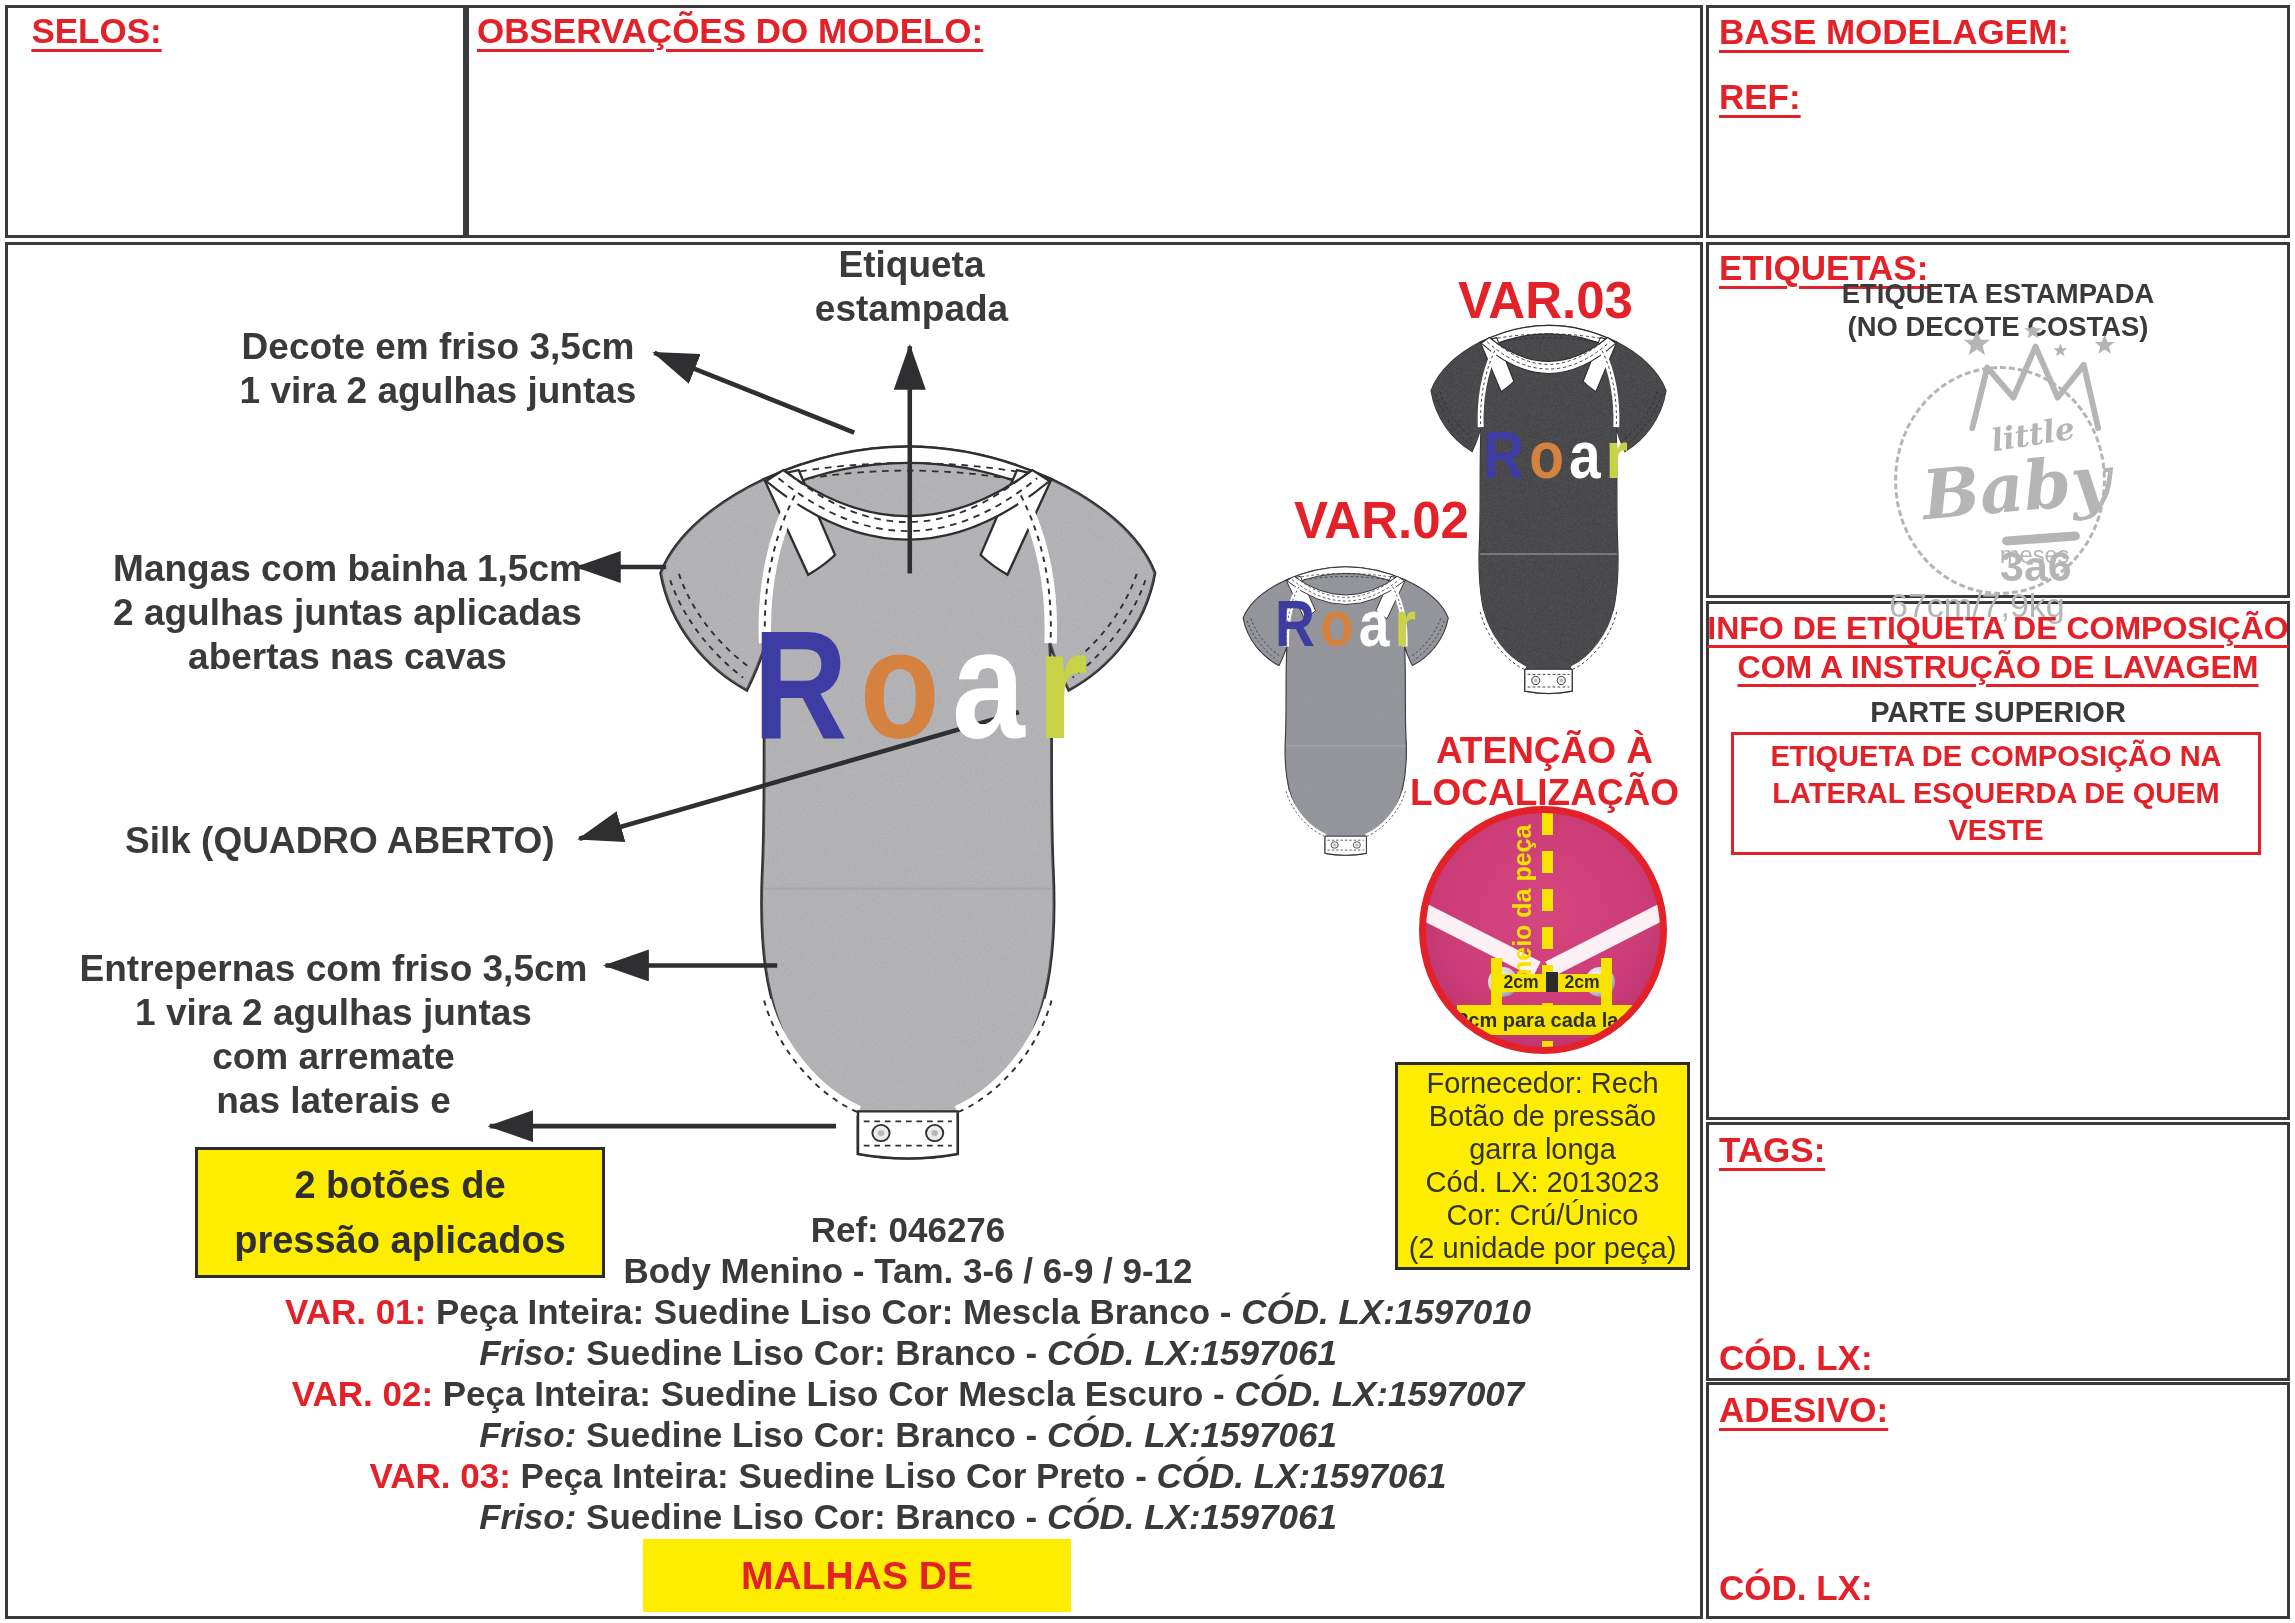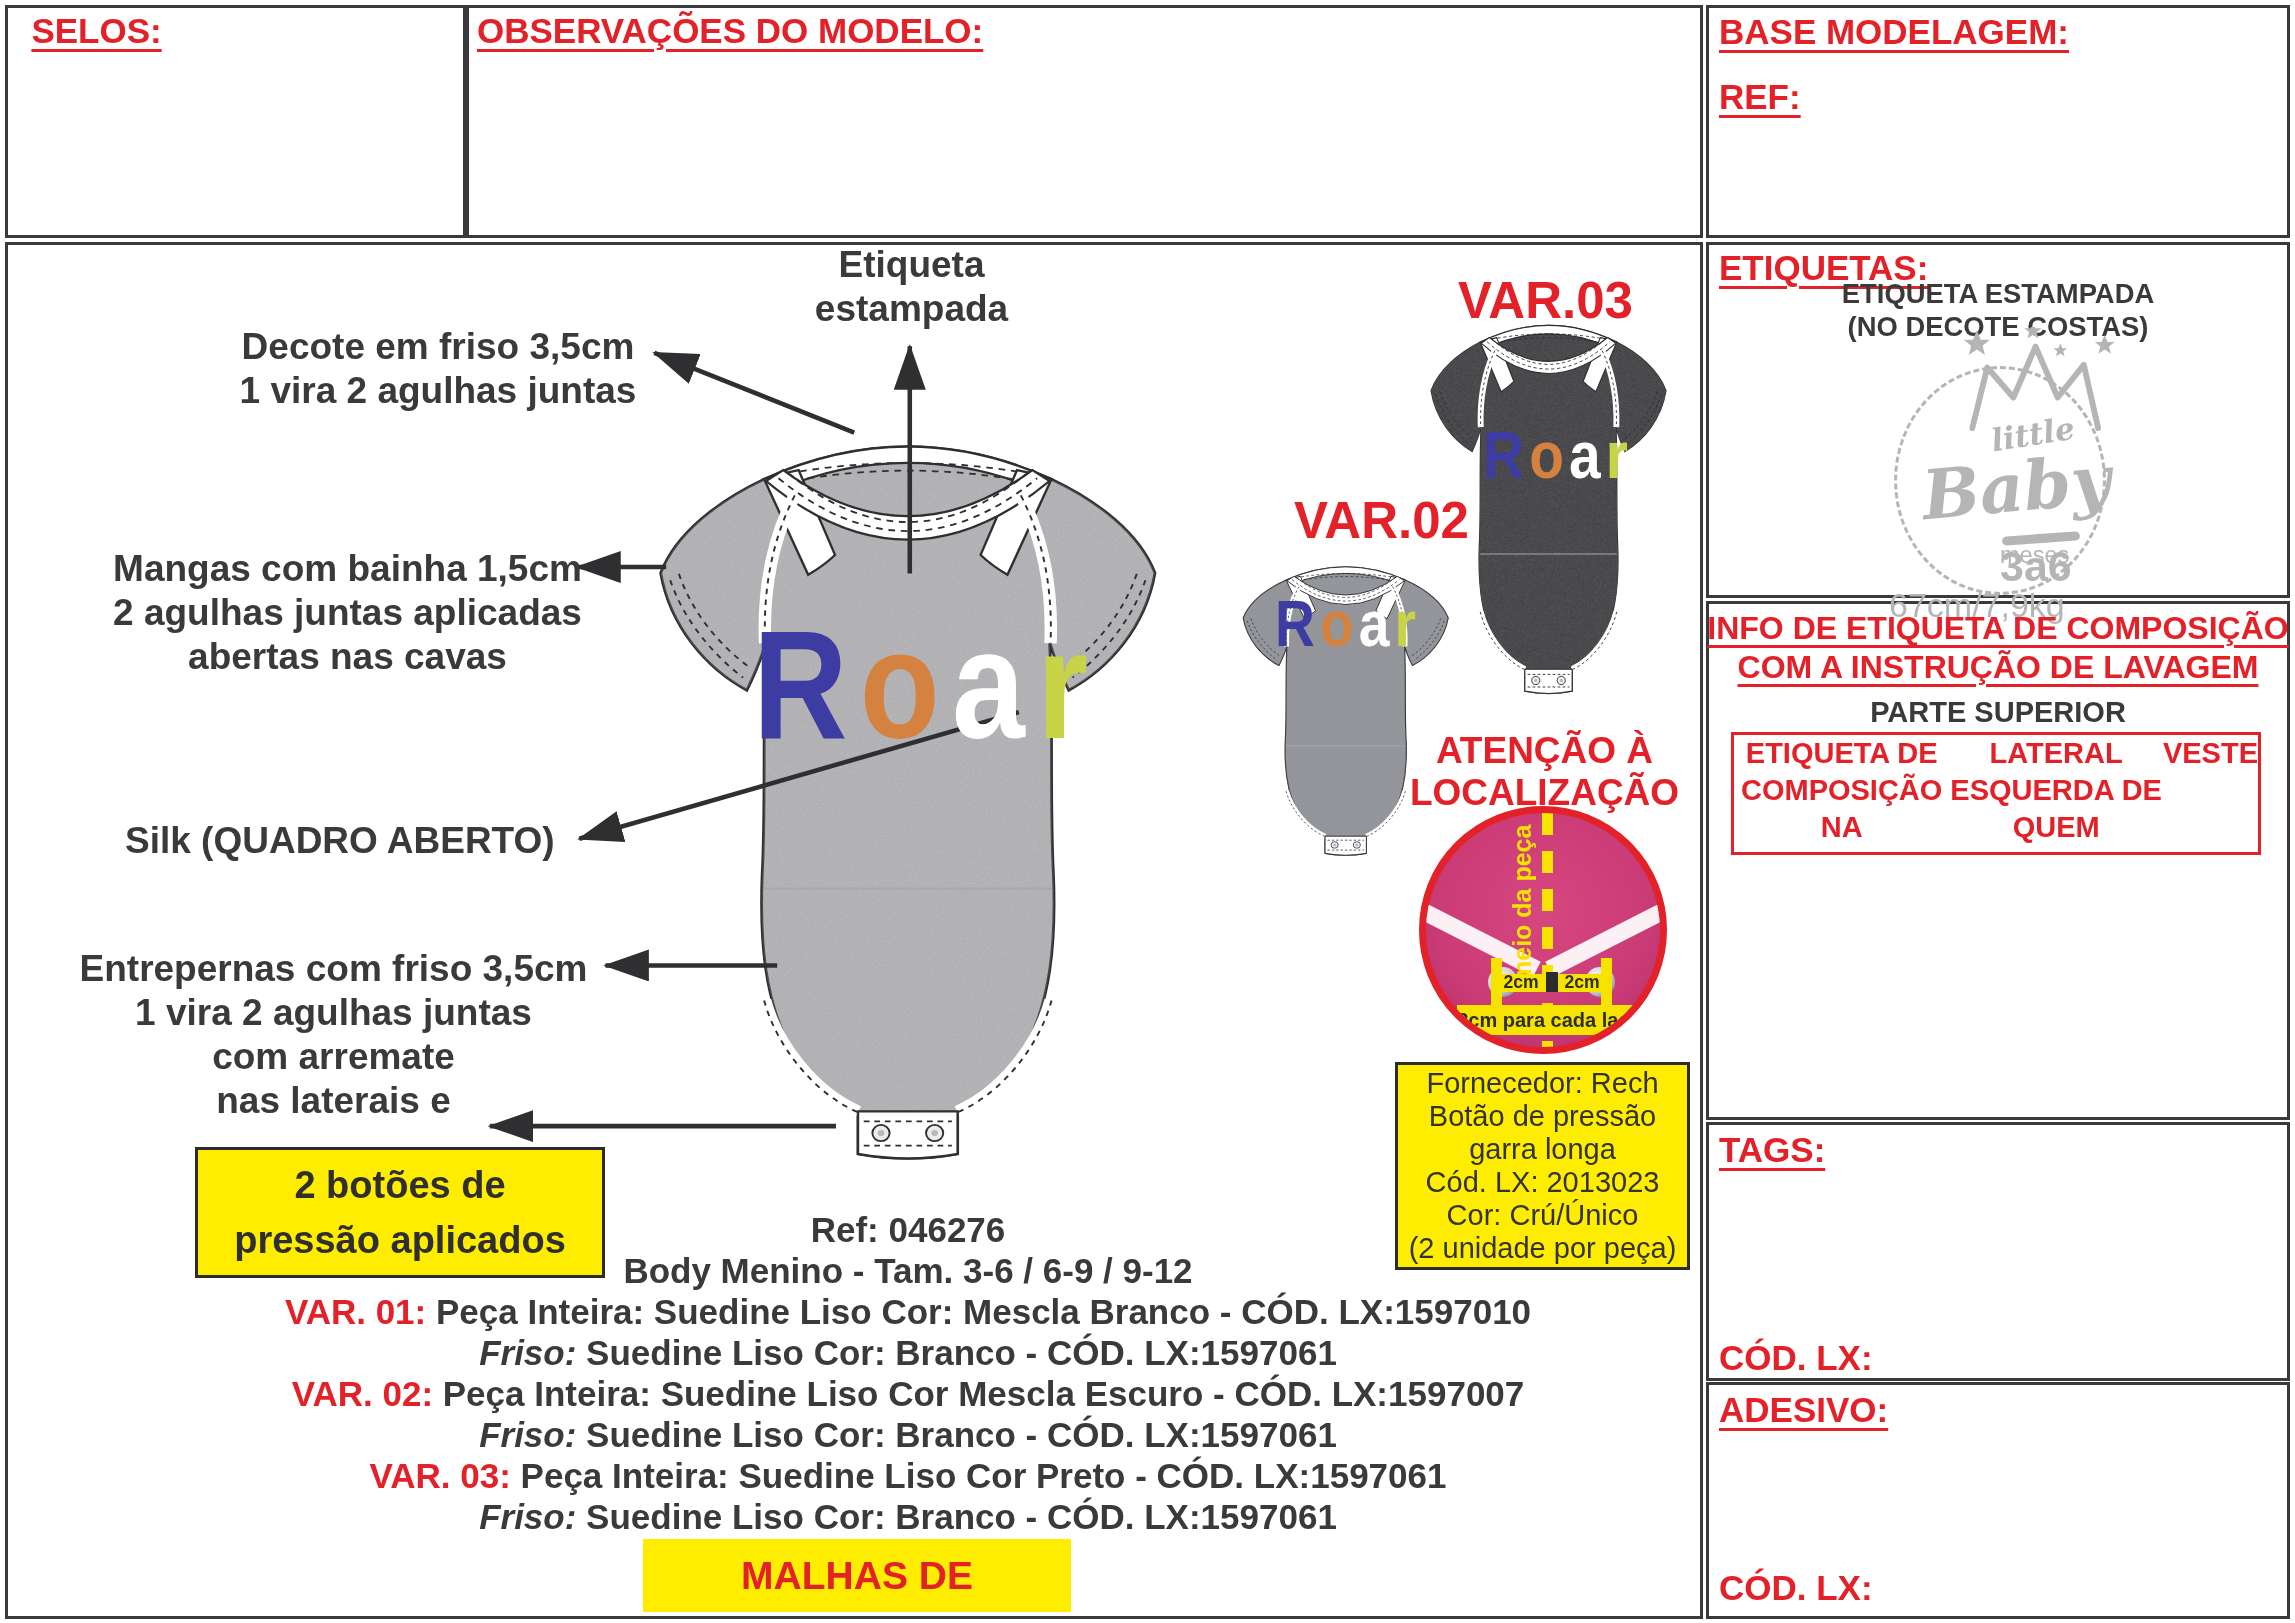"ETIQUETA DE COMPOSIÇÃO NA" div.txt { flex-direction: row -> column }
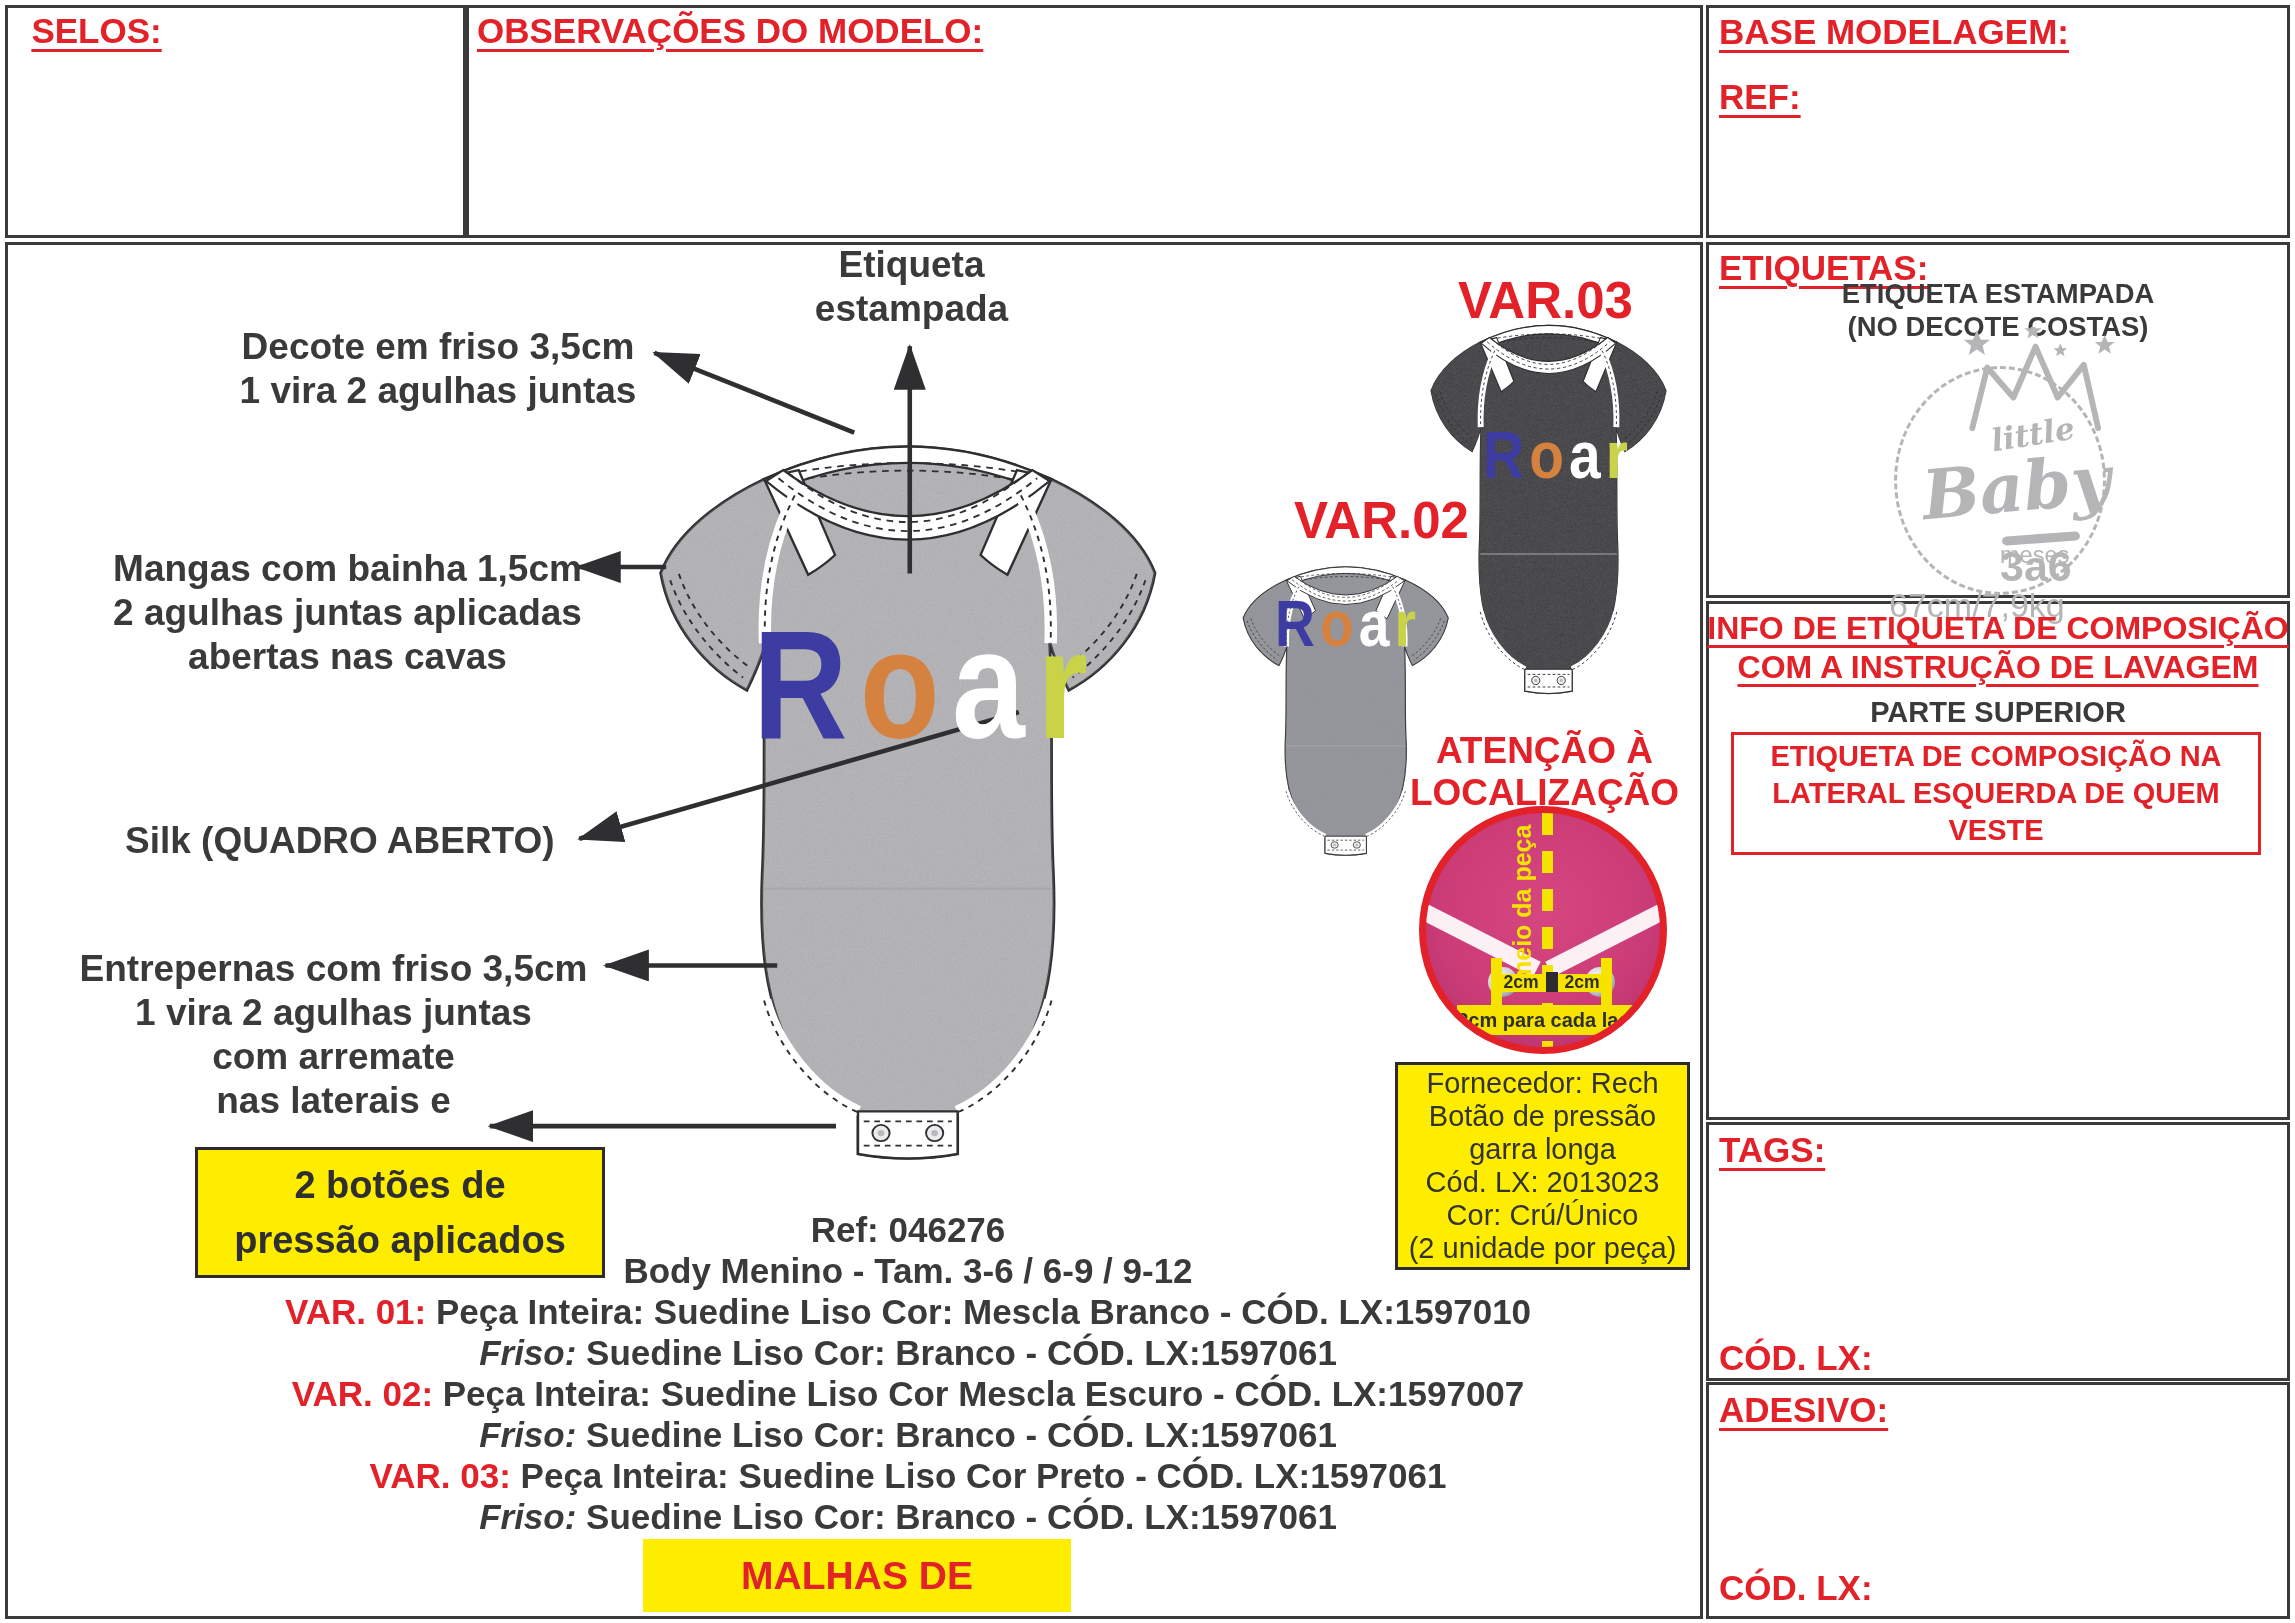"CÓD. LX:1597010" .spec-line .cod { font-style: none -> italic }
